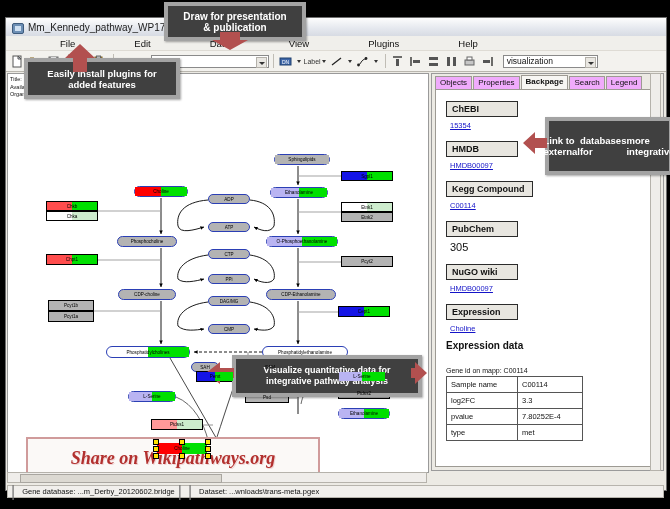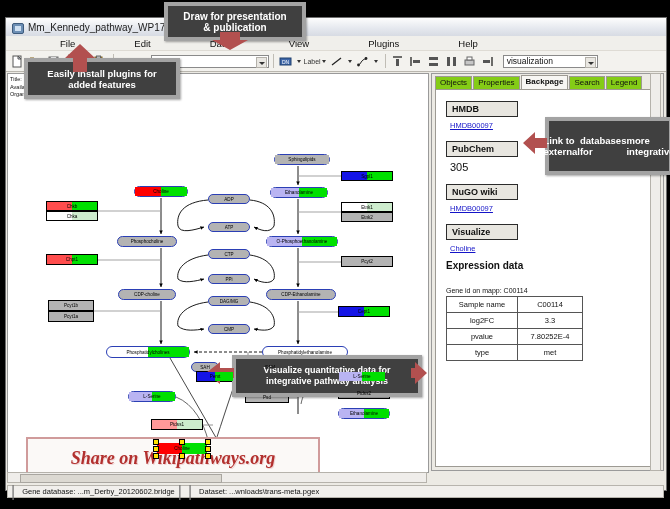"Objects" .tab { background: #84cc16 -> #f0abfc }
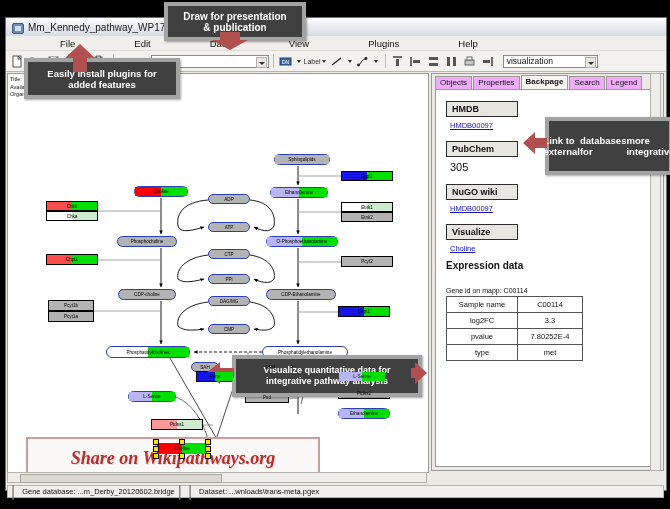"ChEBI" div.dbblock { html: none -> <div> <div>ChEBI</div> <a>15354</a> </div> }
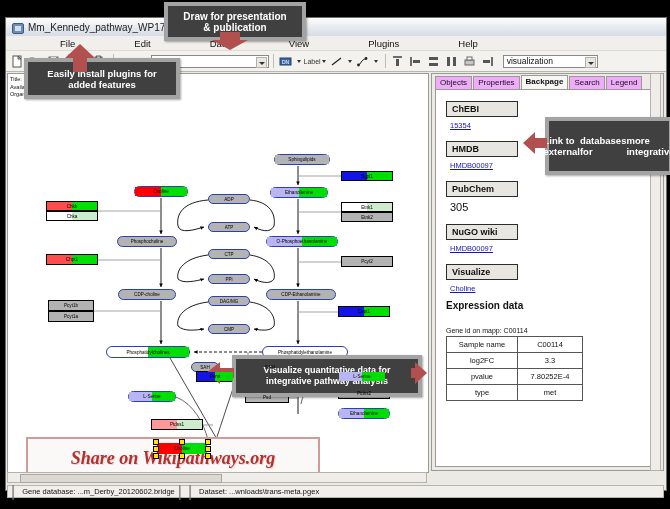"Kegg Compound" div.dbblock { html: none -> <div> <div>Kegg Compound</div> <a>C00114</a> </div> }
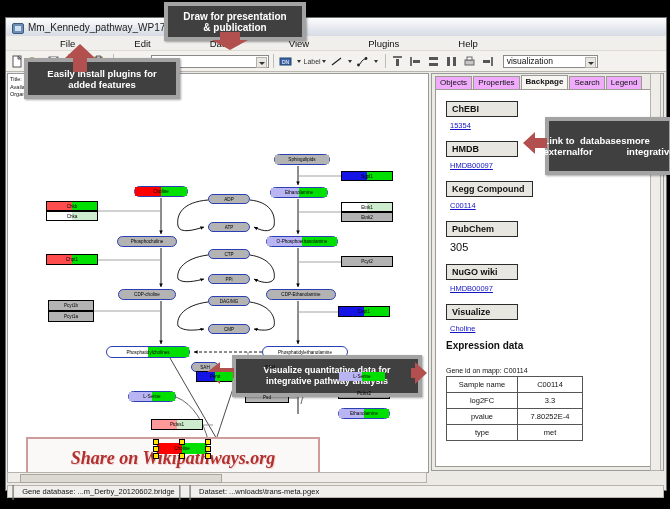"Visualize" div.dbhead { text: Visualize -> Expression }
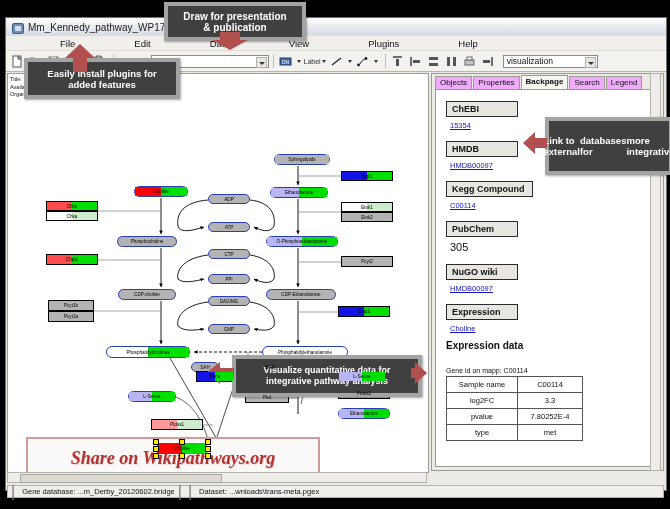"Sample name" table.expr td { text-align: center -> none }
